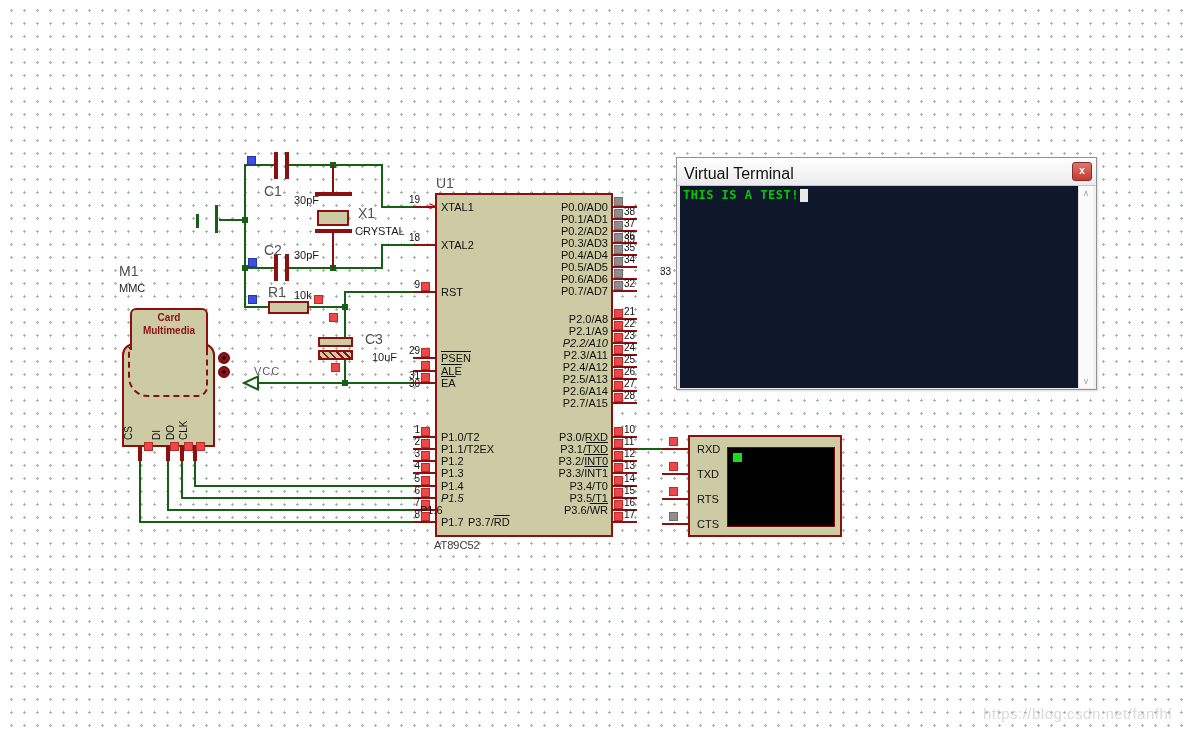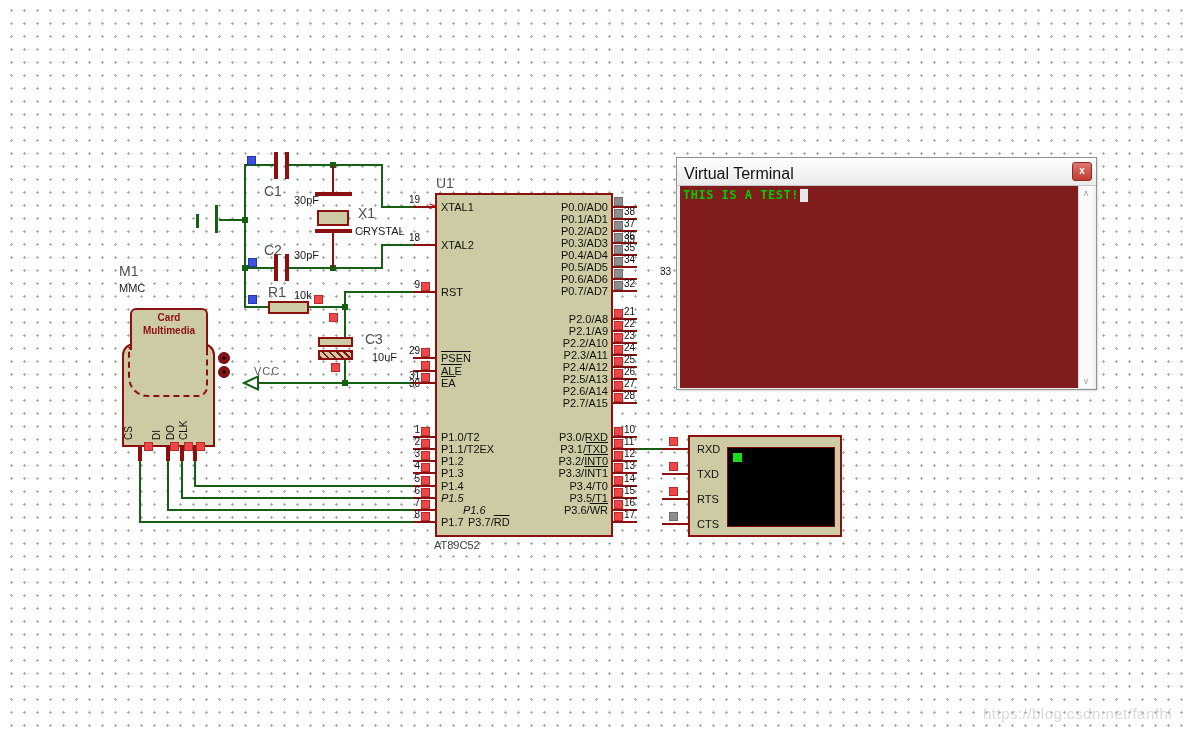"THIS IS A TEST!" #vt-screen { background: #7f1d1d -> #0f172a }
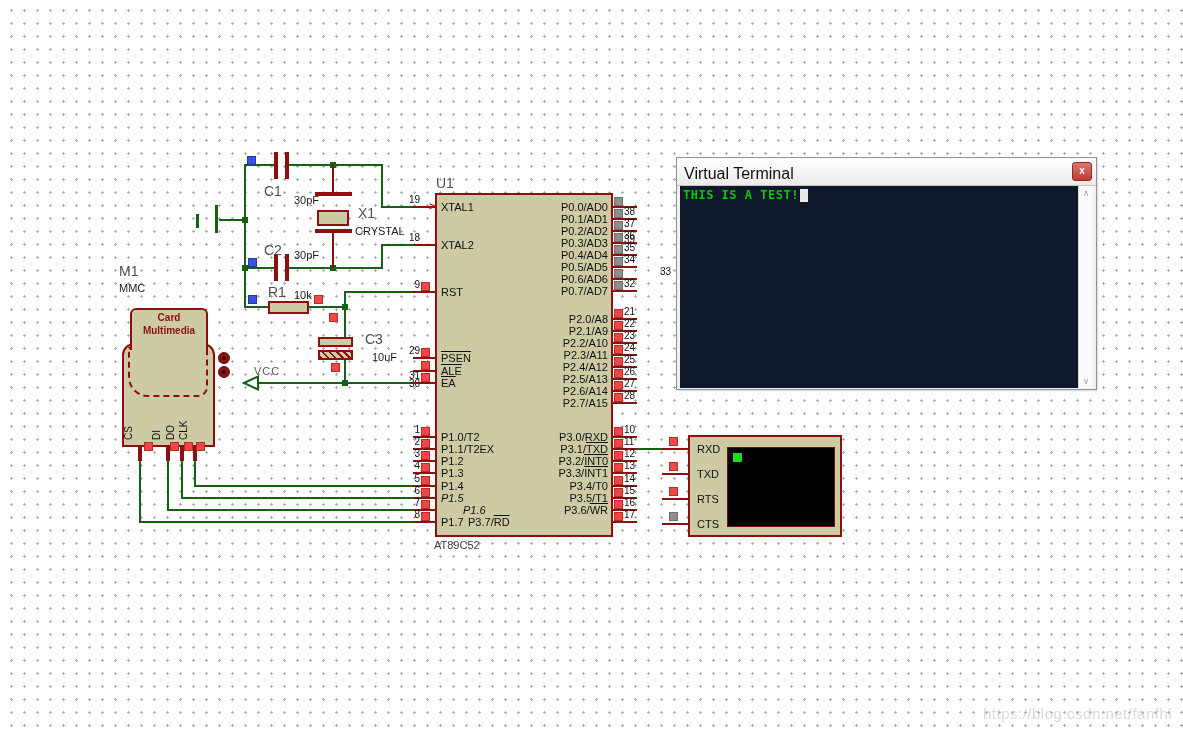"P2.2/A10" div.pin-name { font-style: none -> italic }
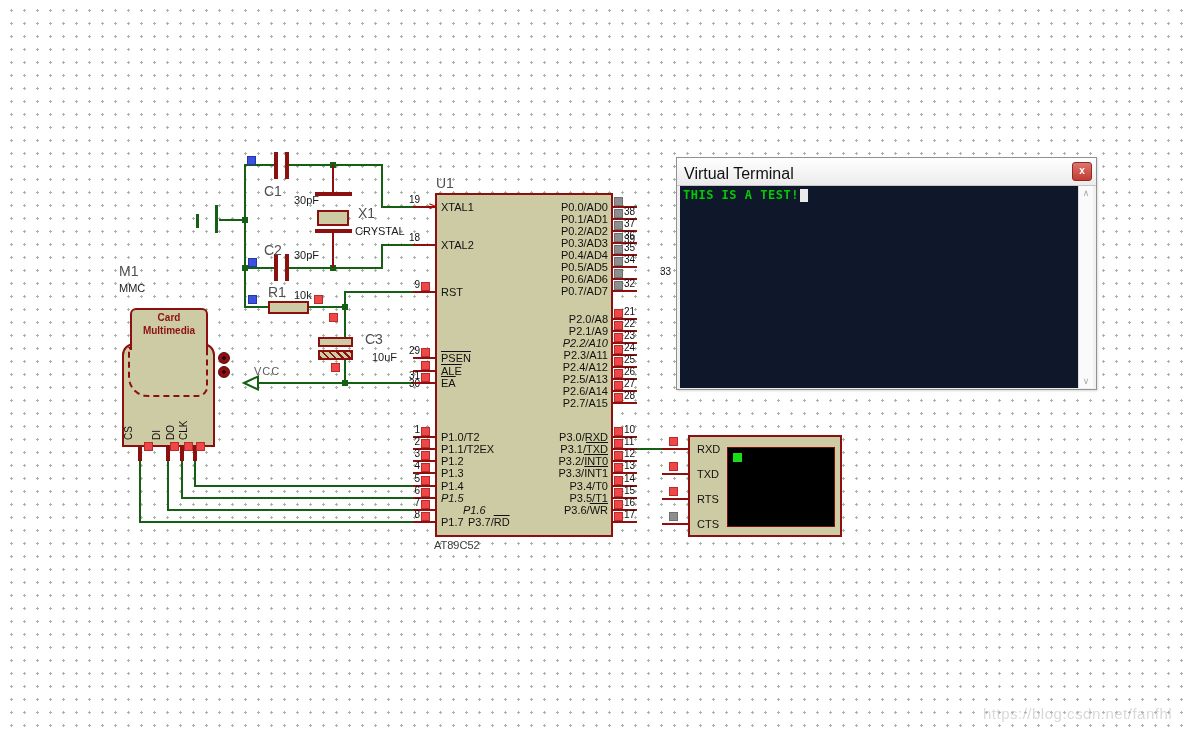"P1.6" div.pin-name { font-style: italic -> none; left: 463px -> 420px }
